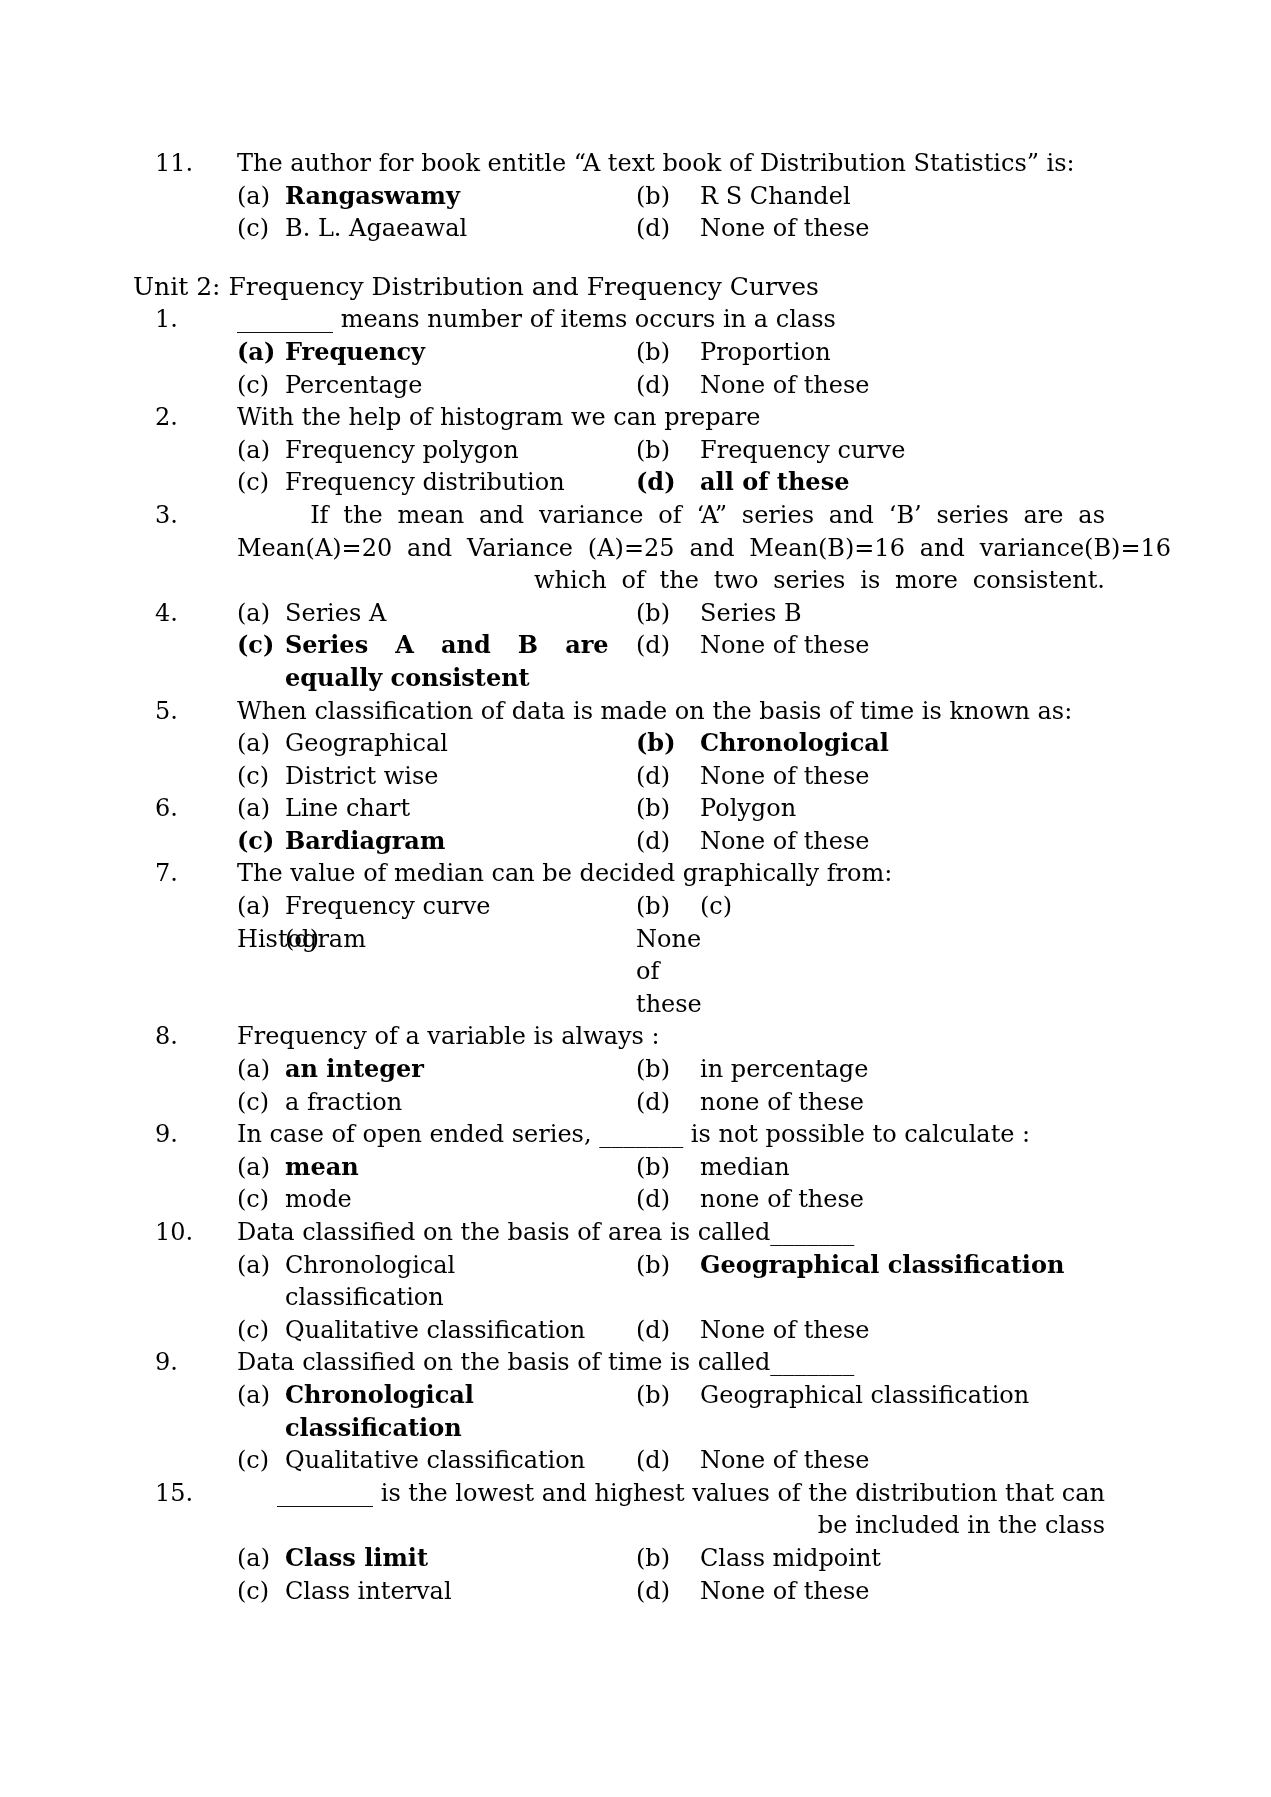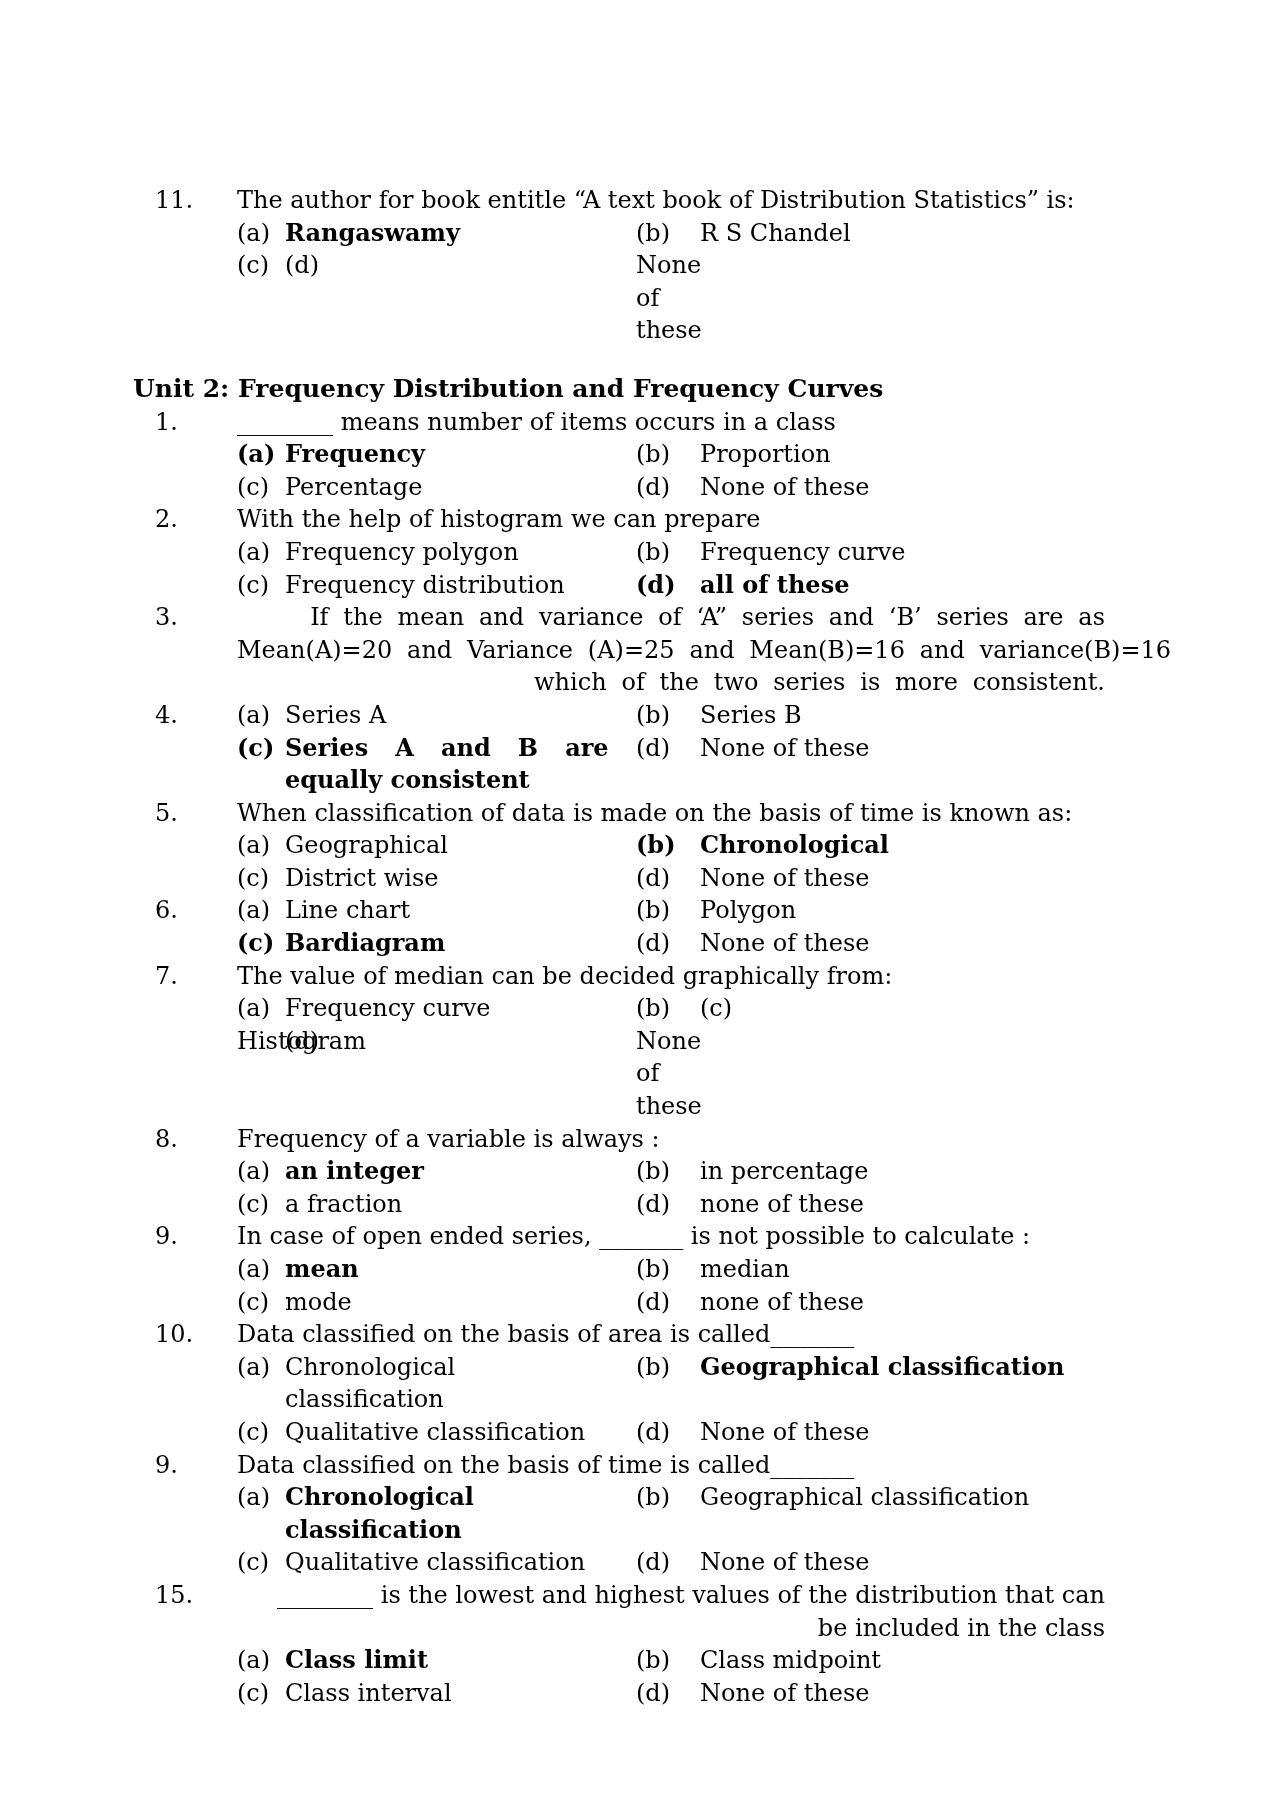"11." .content { margin-top: 37px -> none }
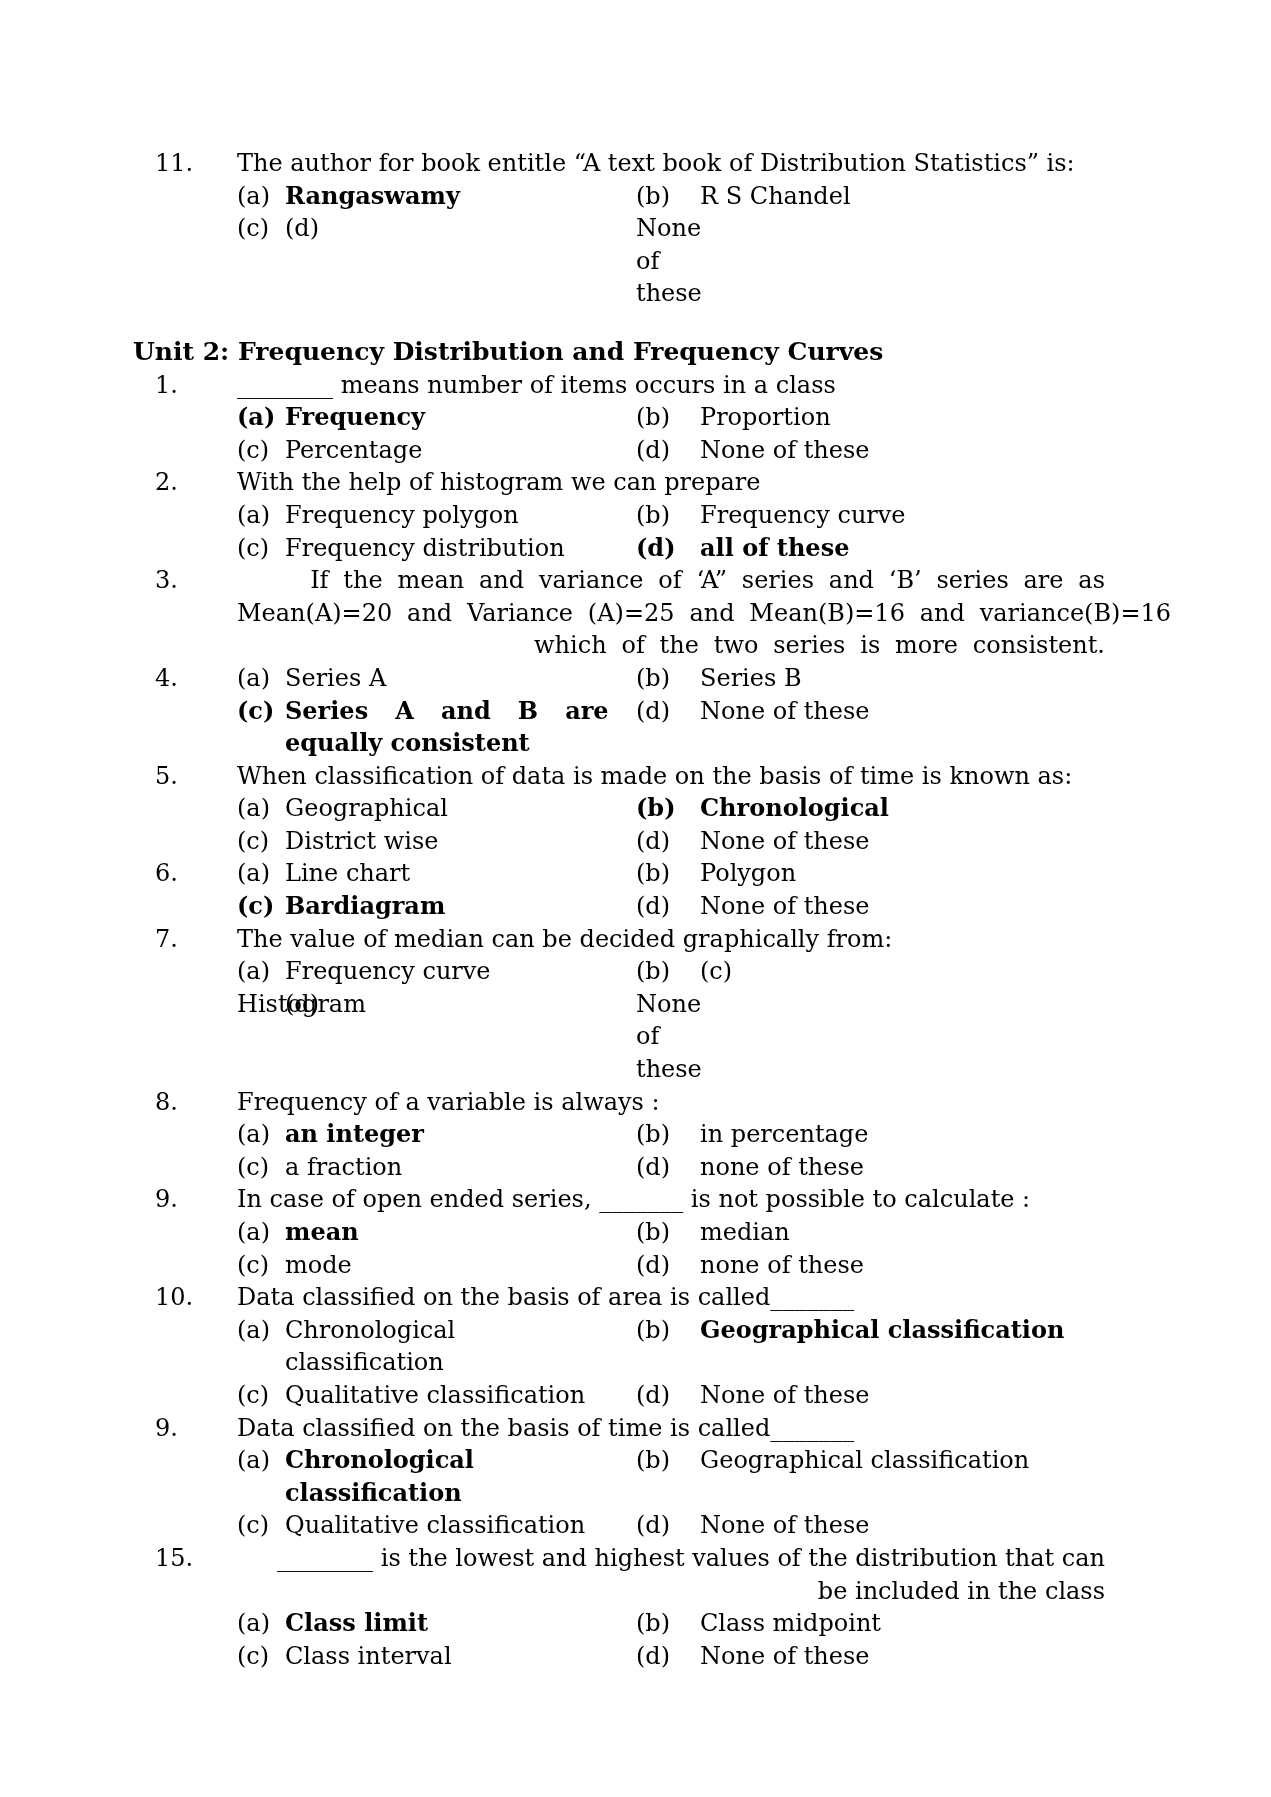"B. L. Agaeawal" div.opt-text { html: none -> <div>B. L. Agaeawal</div> }
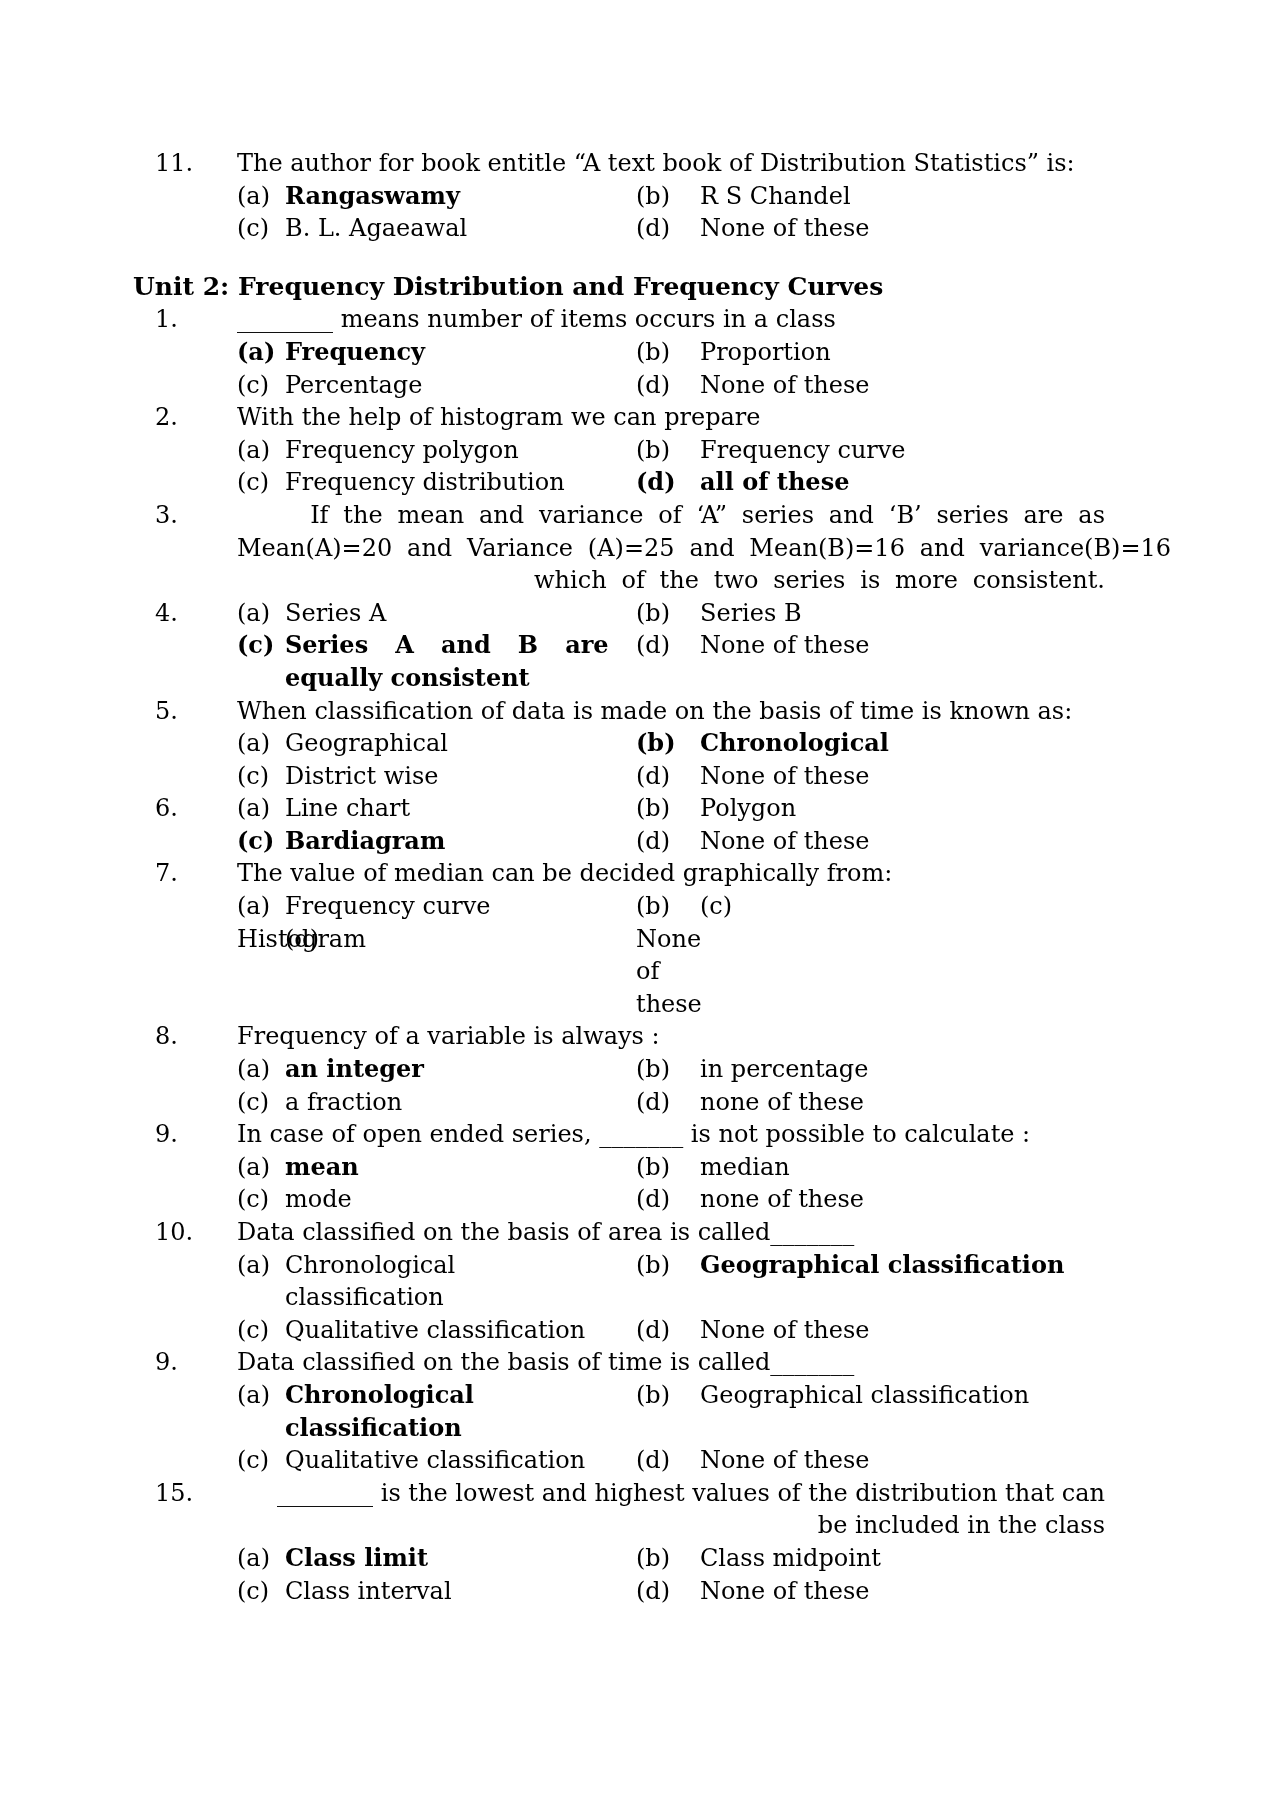"Unit 2: Frequency Distribution and" .section-heading { font-weight: bold -> normal }
